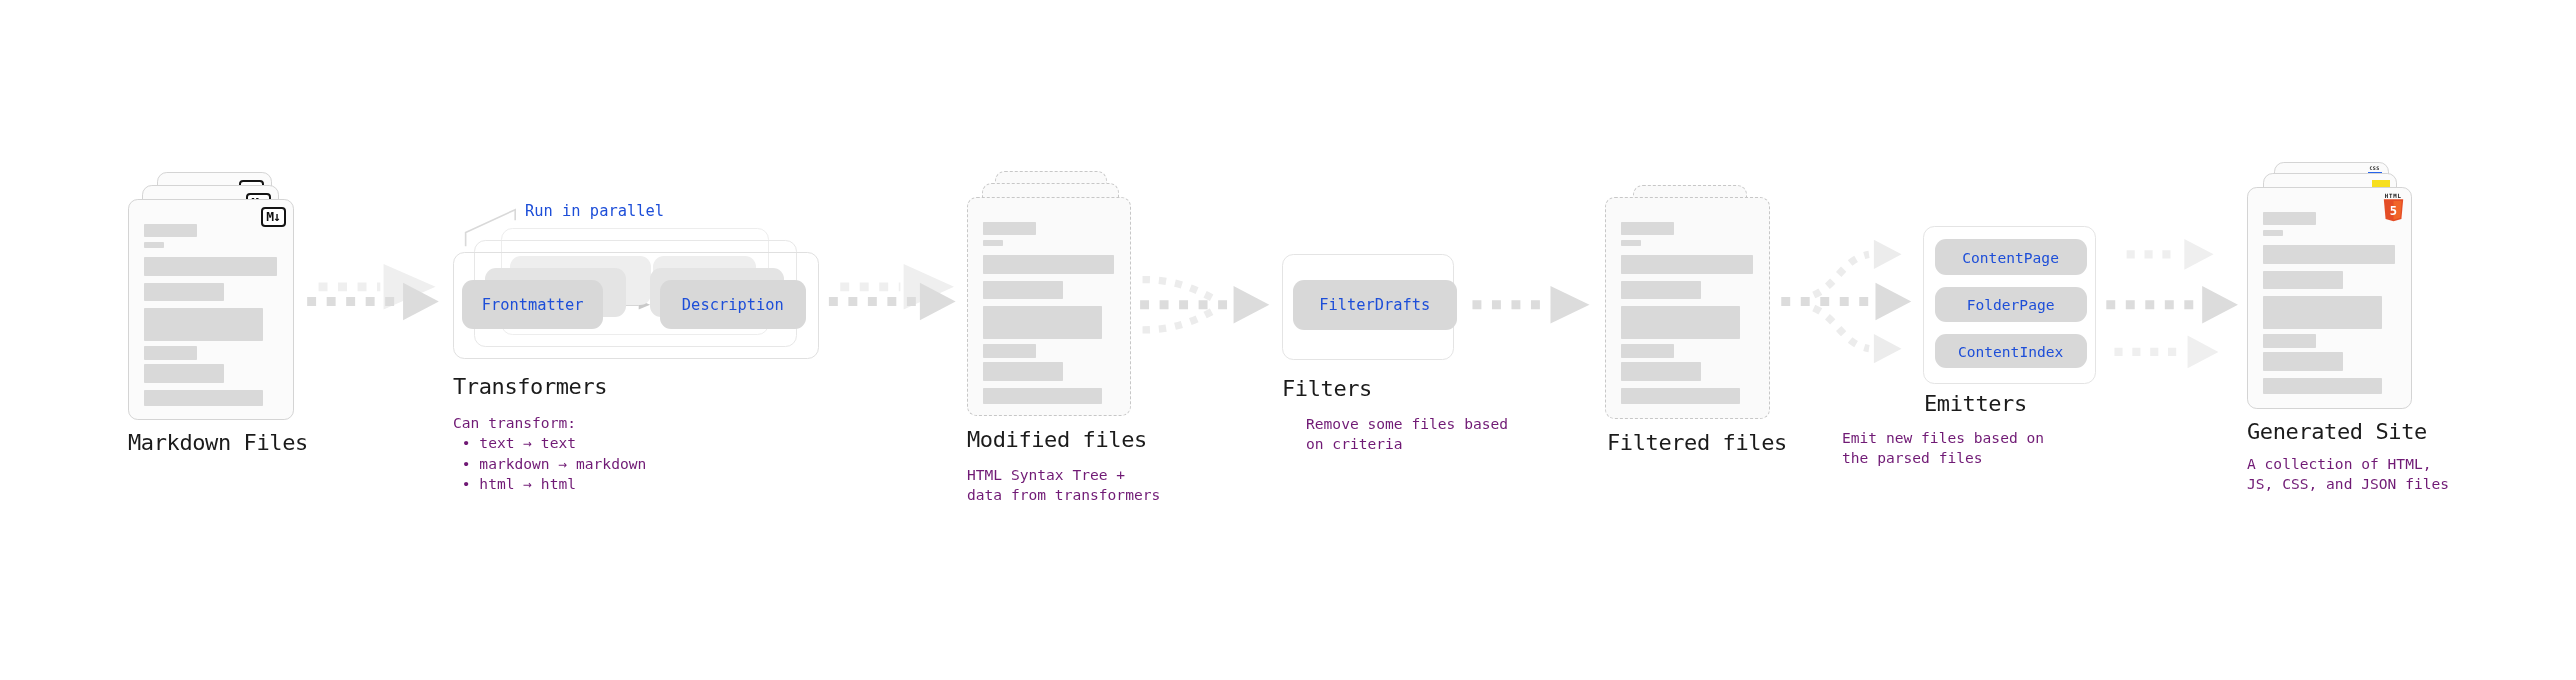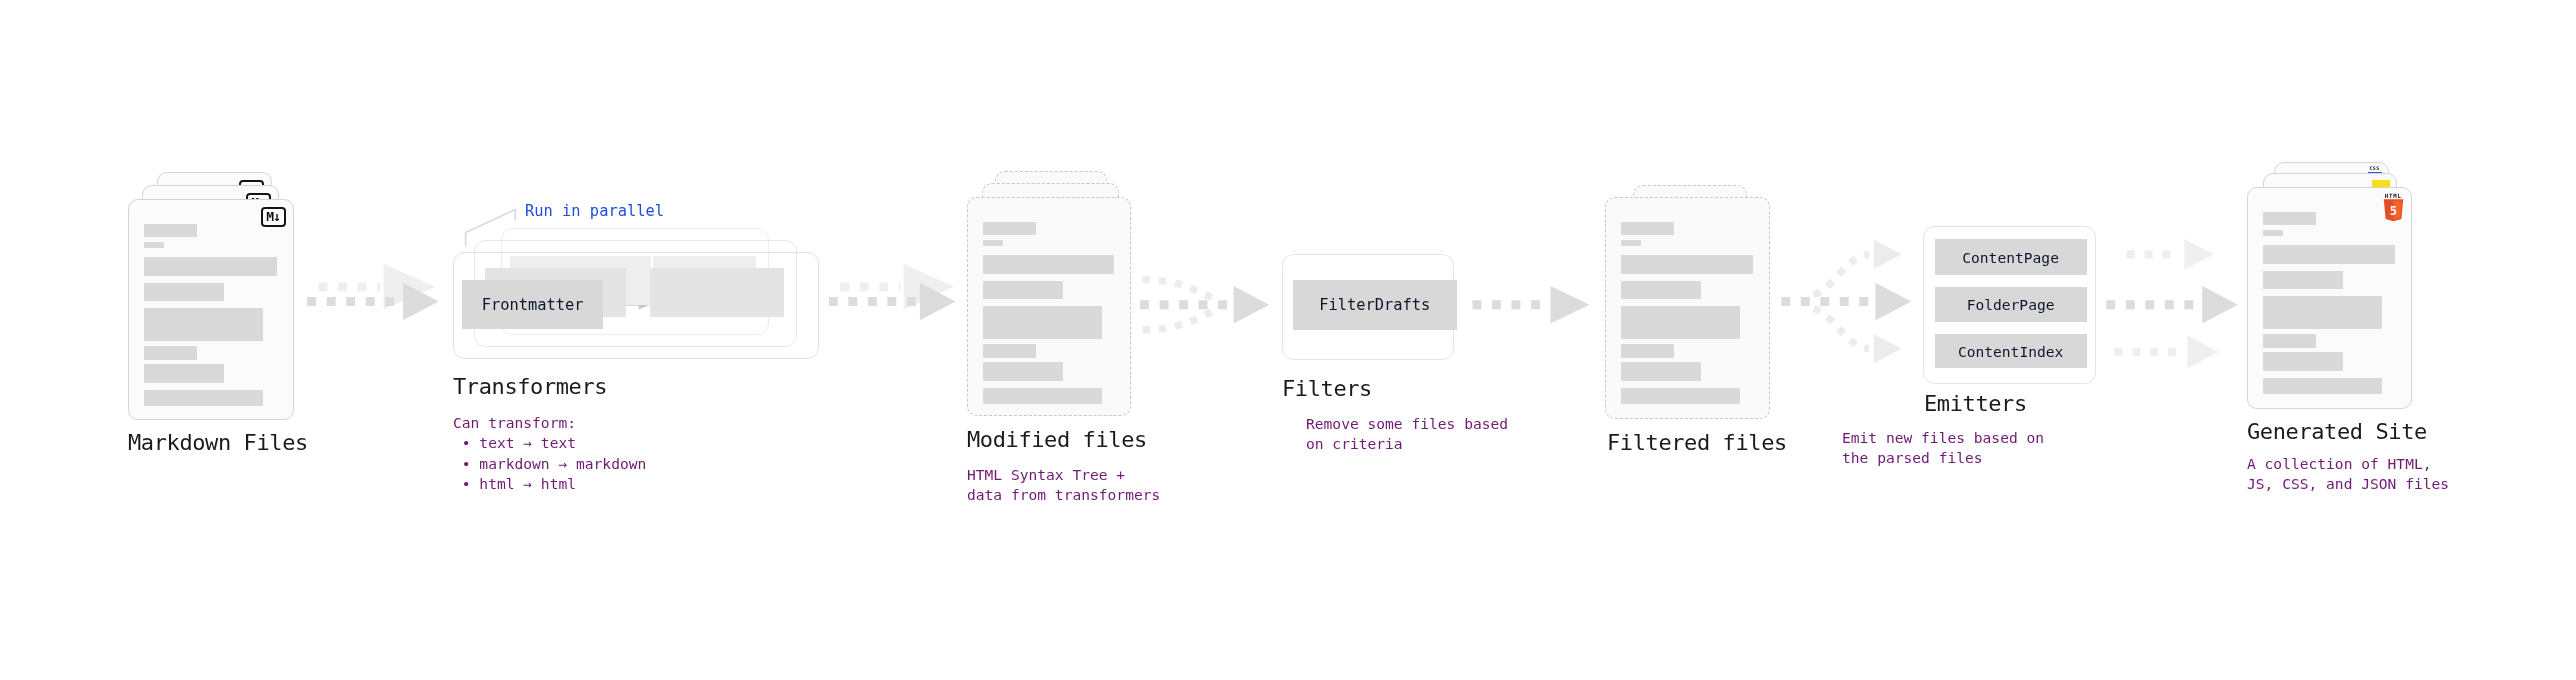"ContentPage" .pill { border-radius: 0 -> 11px; color: #0f172a -> #1d4ed8 }
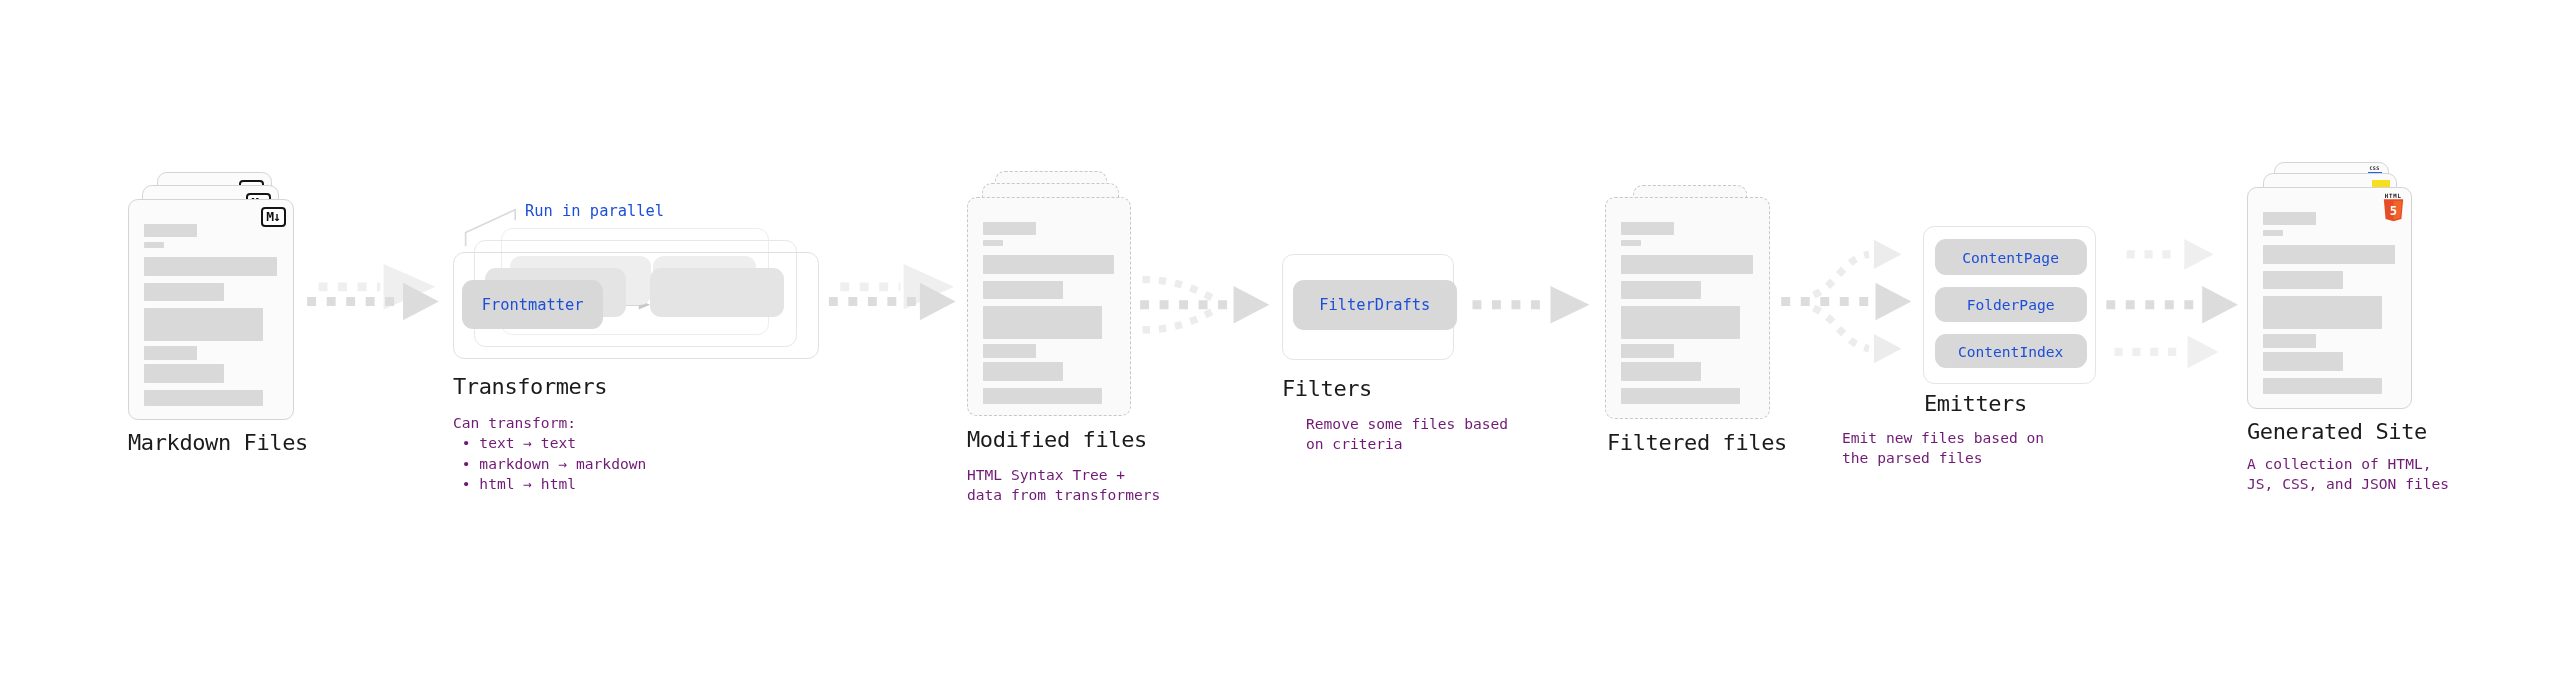"Description" div.pill { html: none -> <div>Description</div> }
